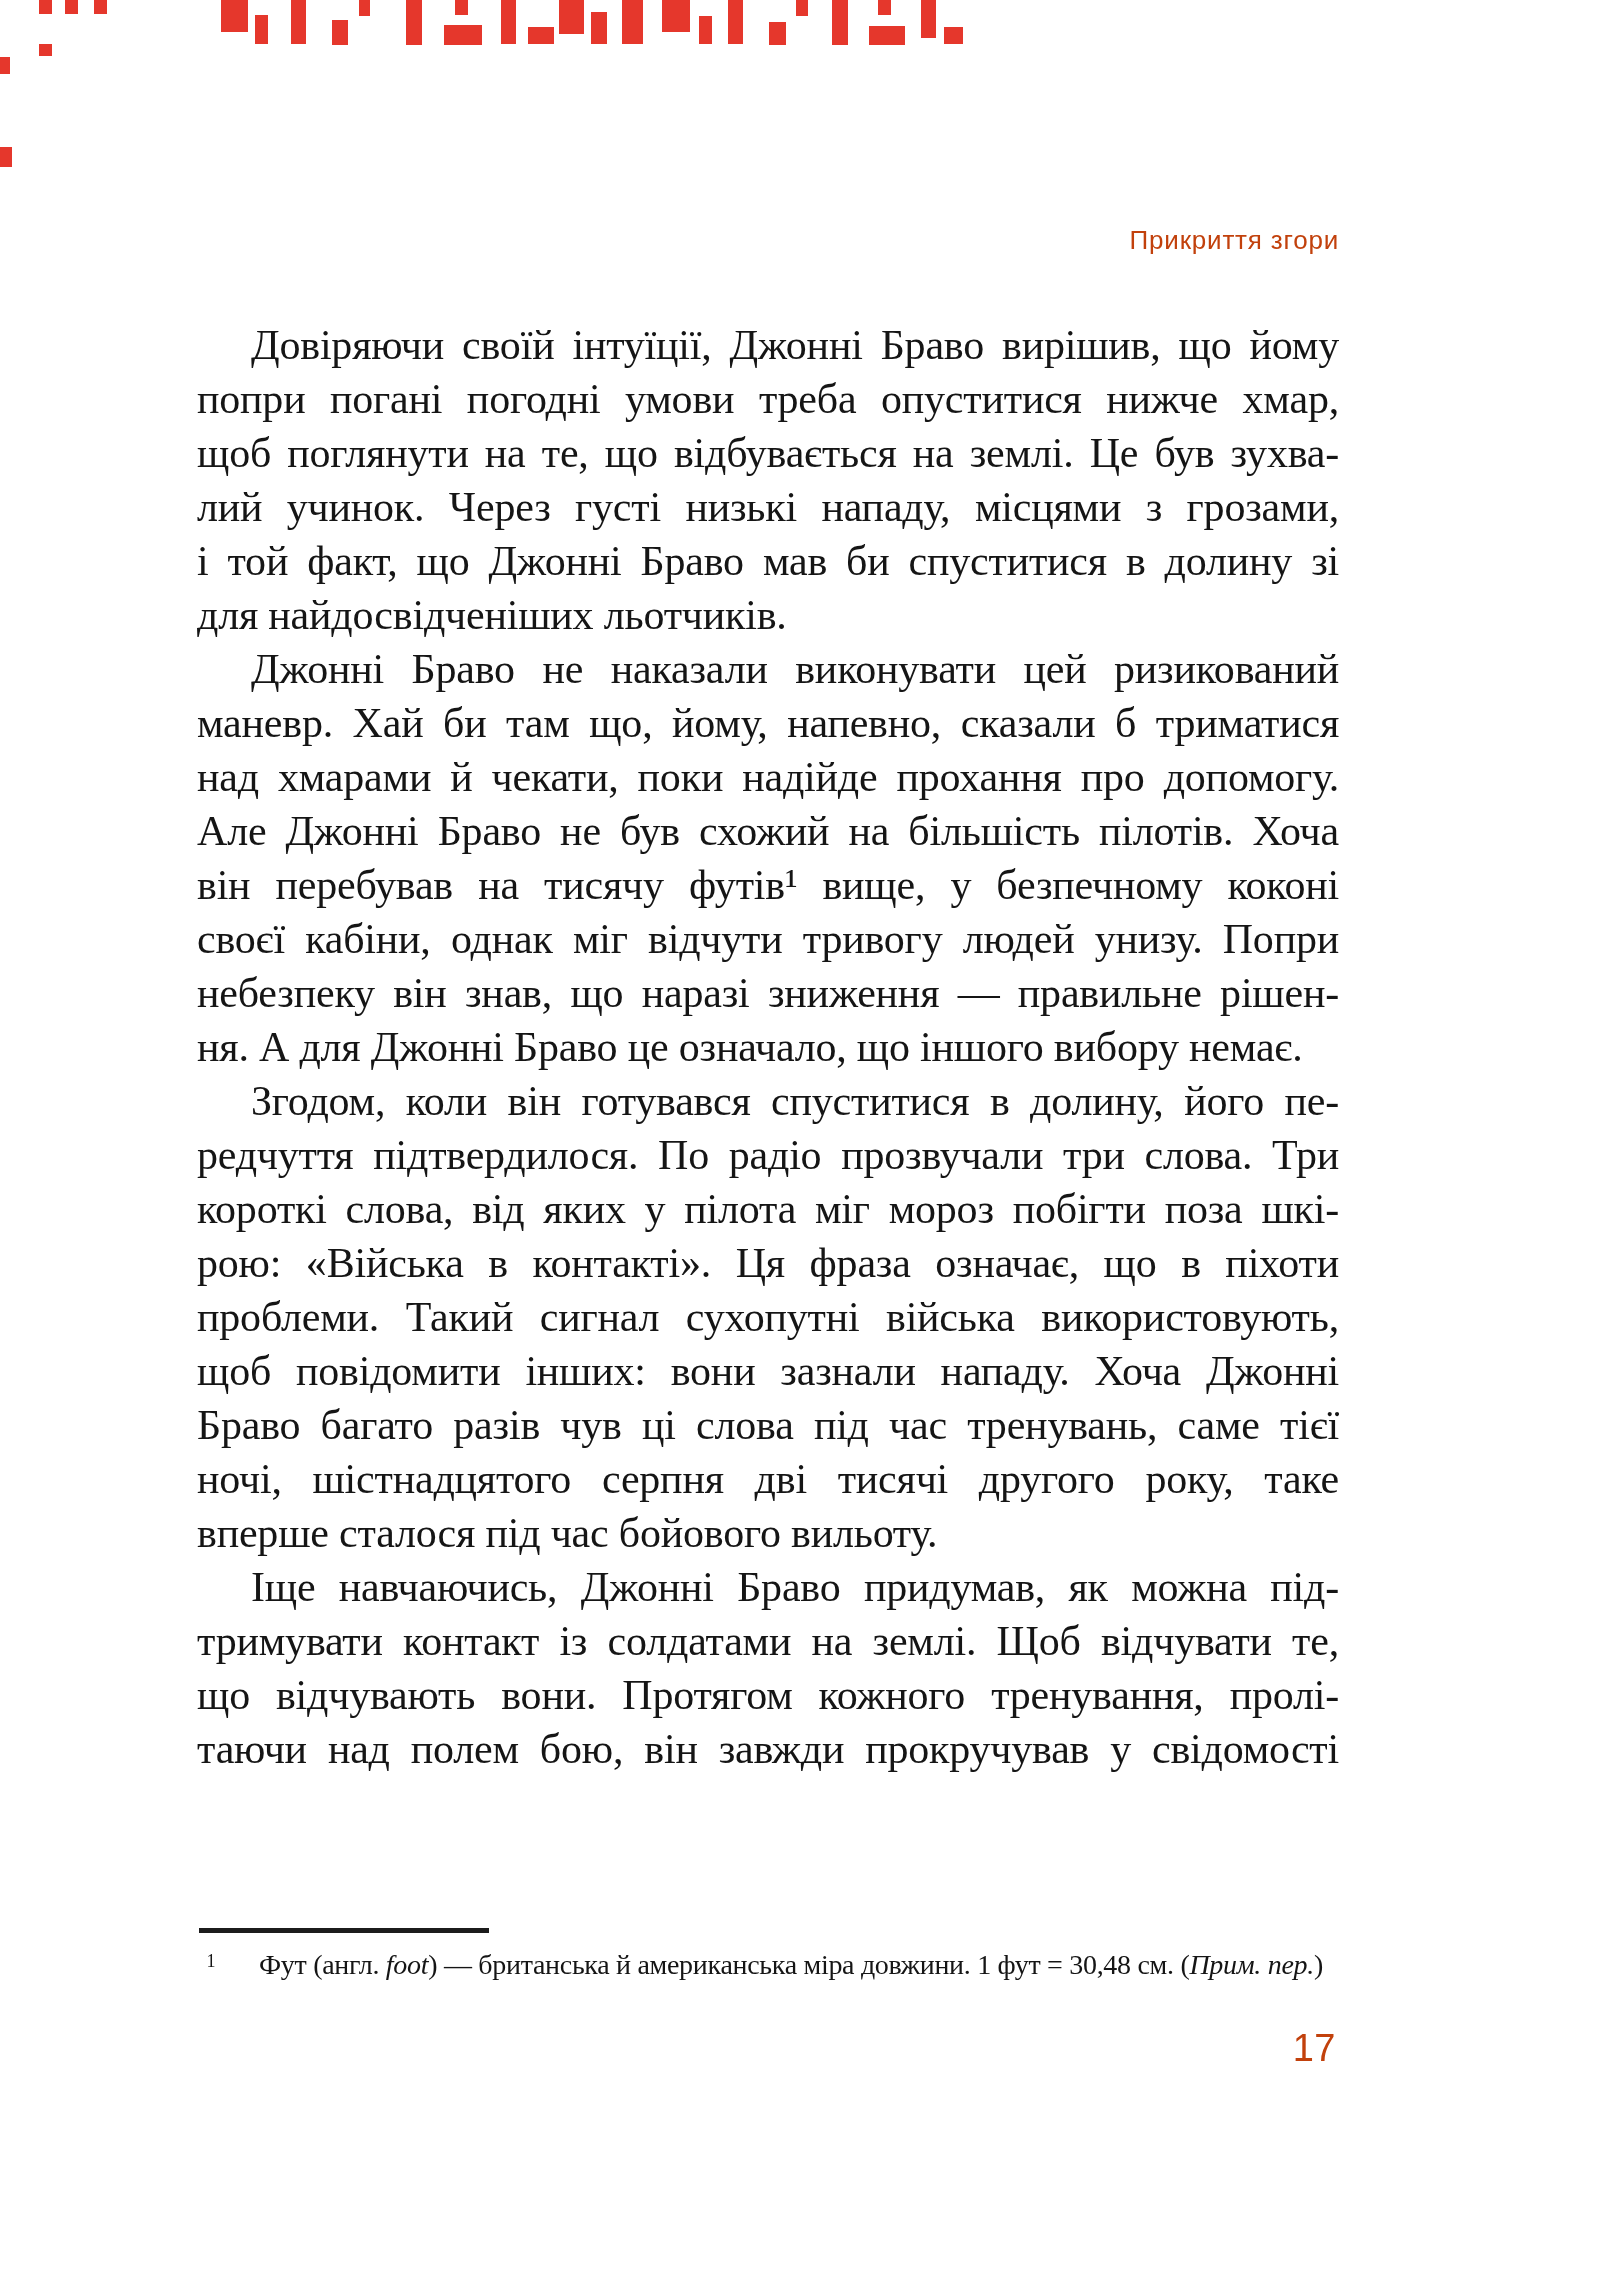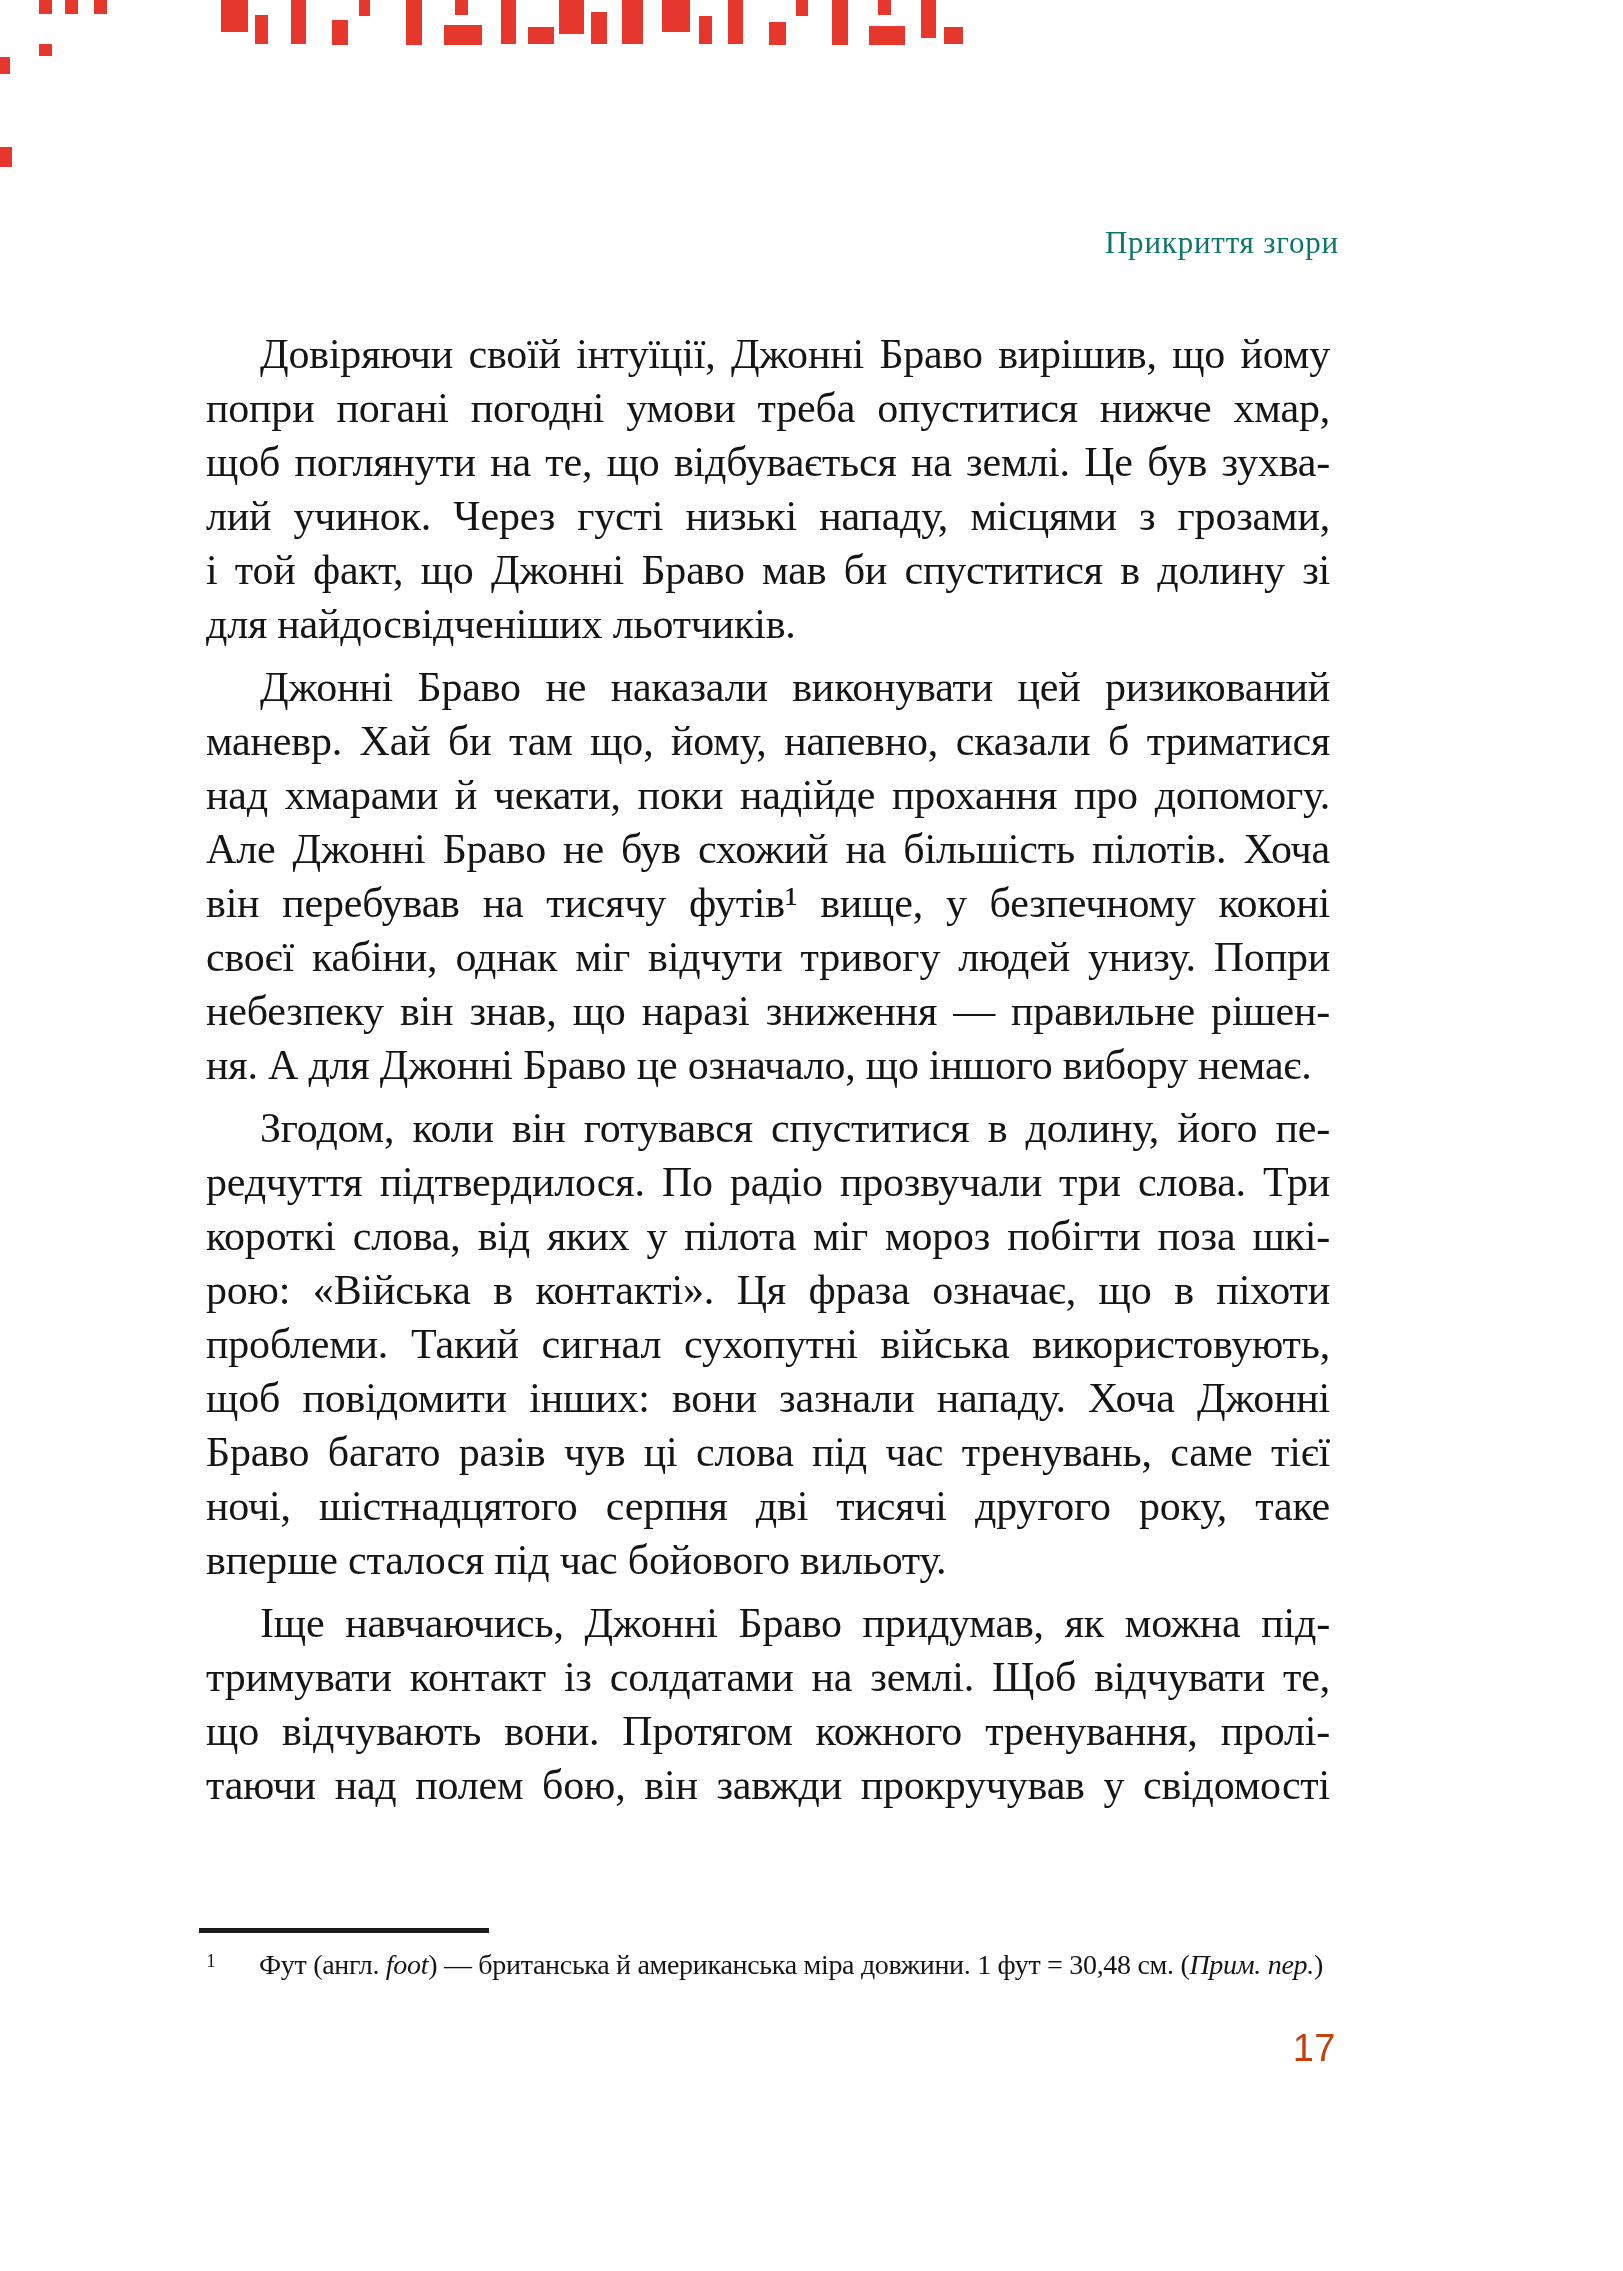"Прикриття згори" .running-head { color: #0f766e -> #c2410c; font-family: Liberation Serif, serif -> Liberation Sans, sans-serif; font-size: 31px -> 26px }
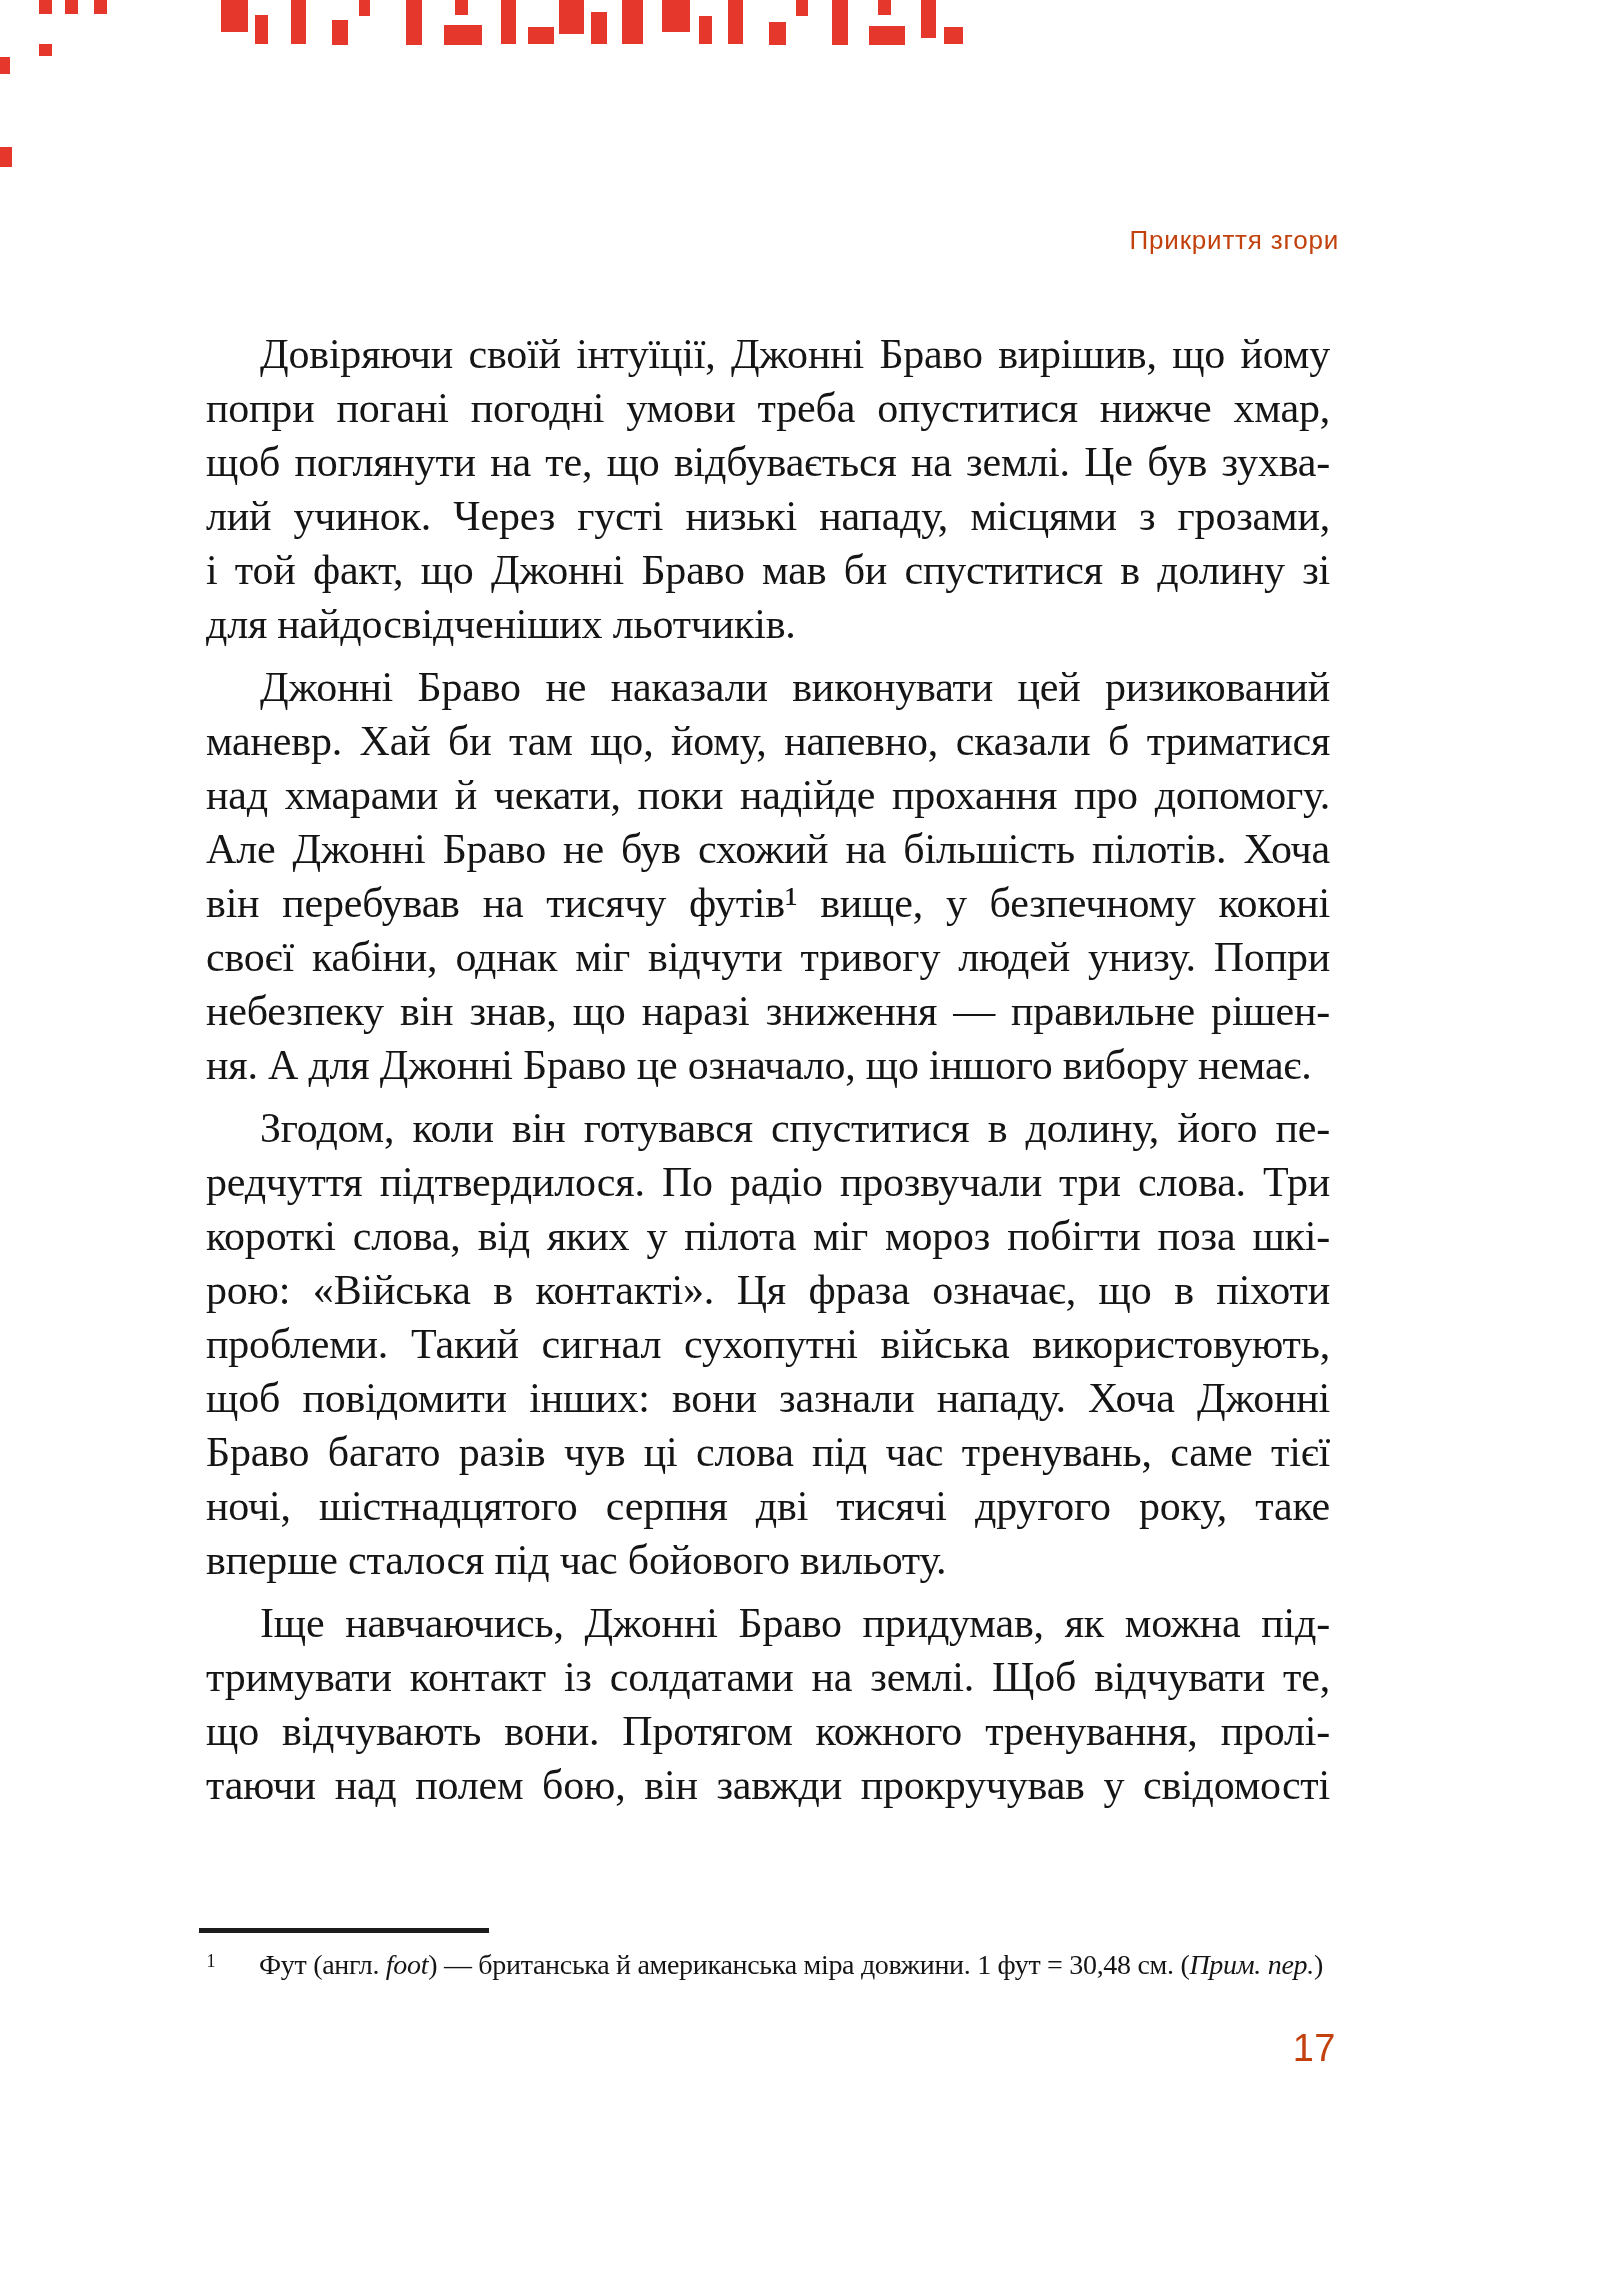"Довіряючи своїй інтуїції, Джонні Браво" .para { margin: 9px -> 0 }
